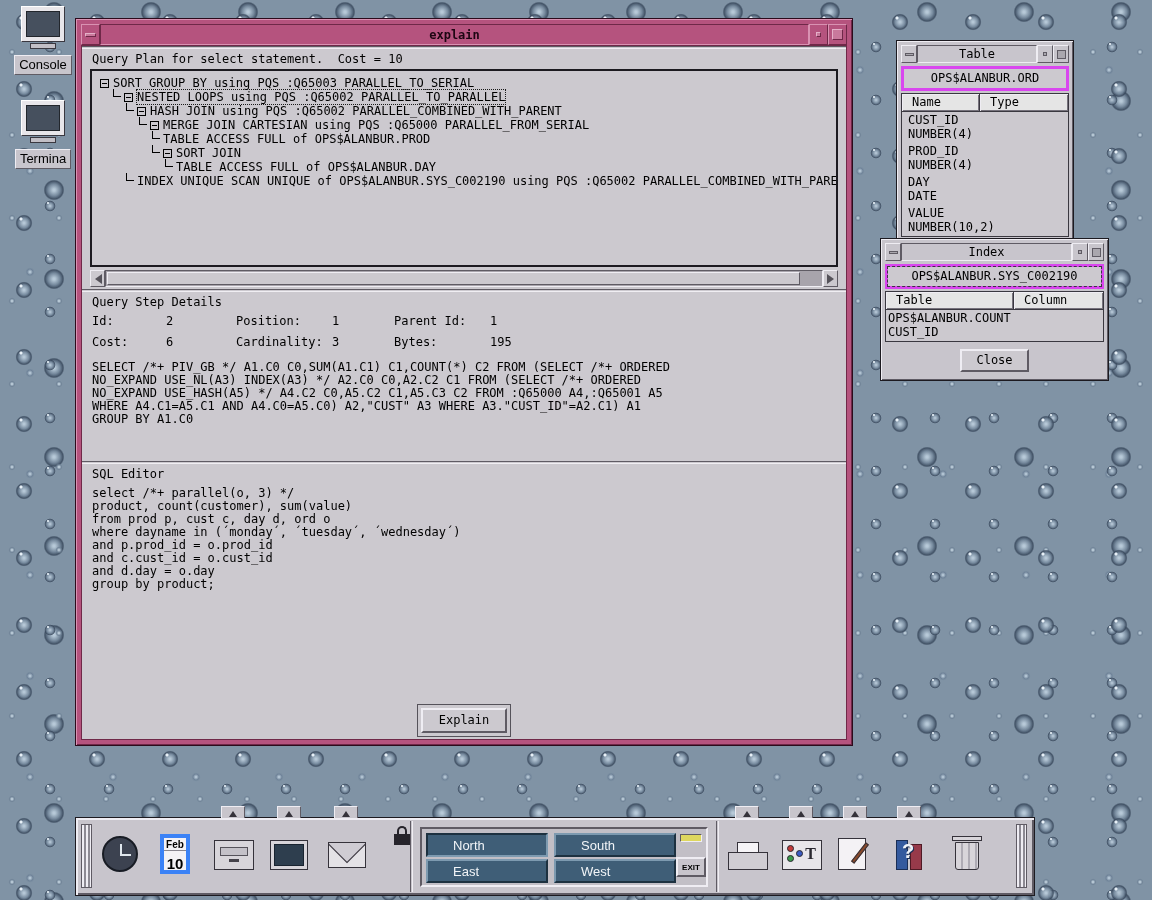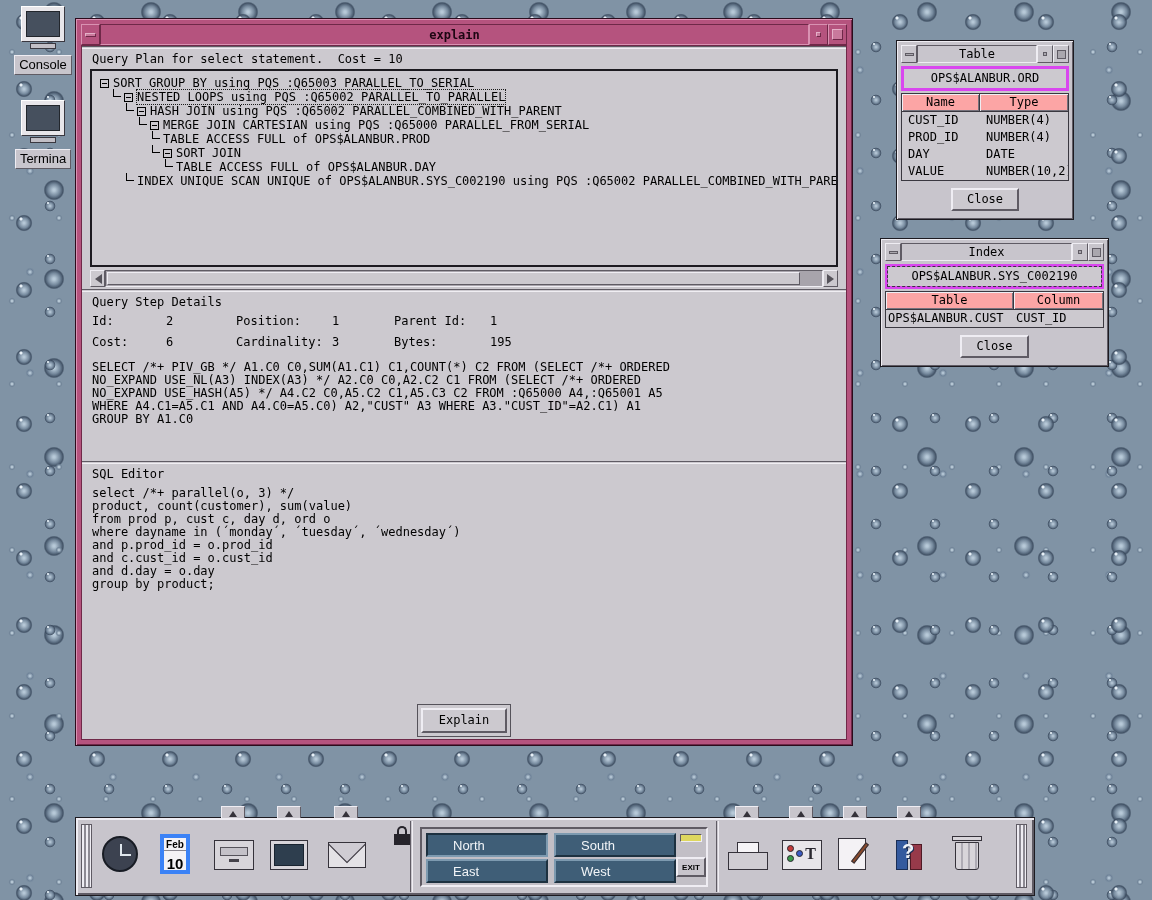"Name" .dlg-hcell { background: #fca5a5 -> #e5e5e5; text-align: center -> none }
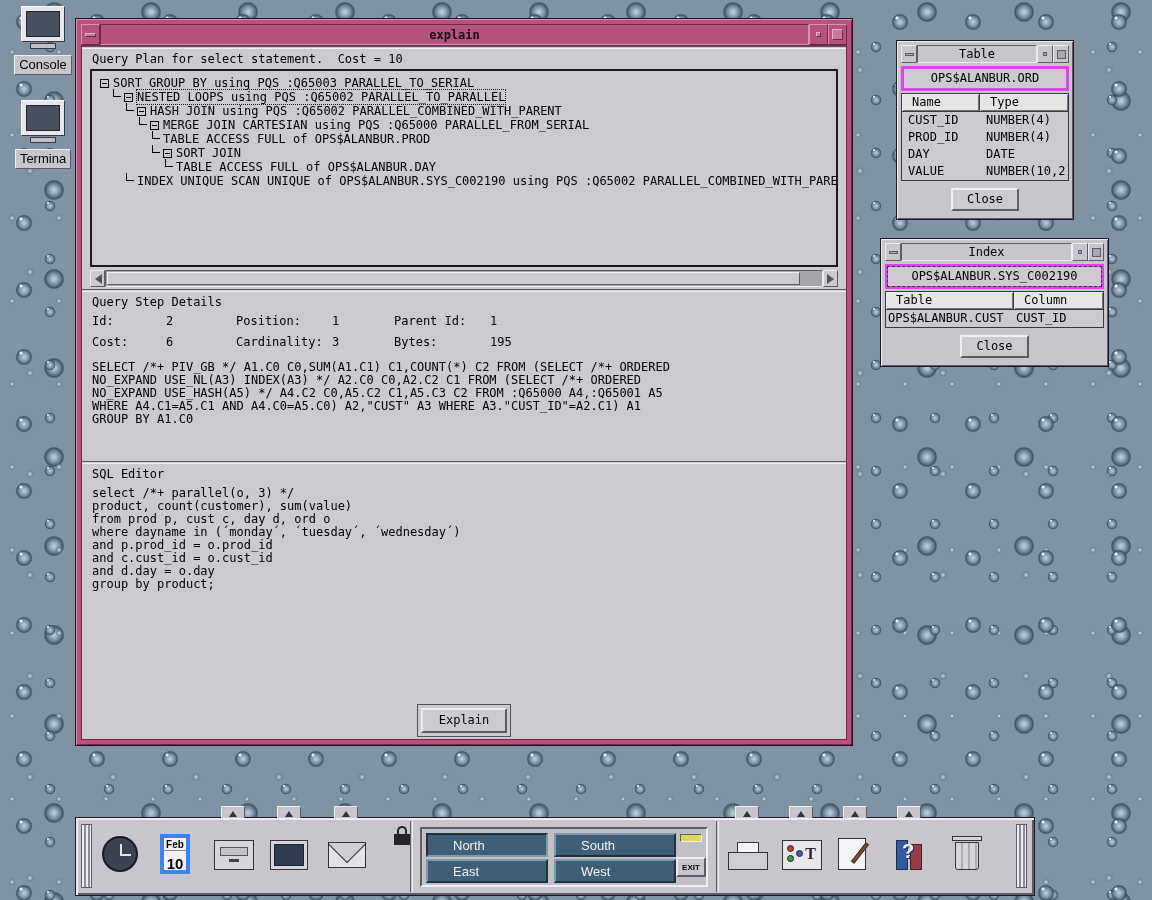"CUST_ID" .dlg-row { flex-direction: none -> column }
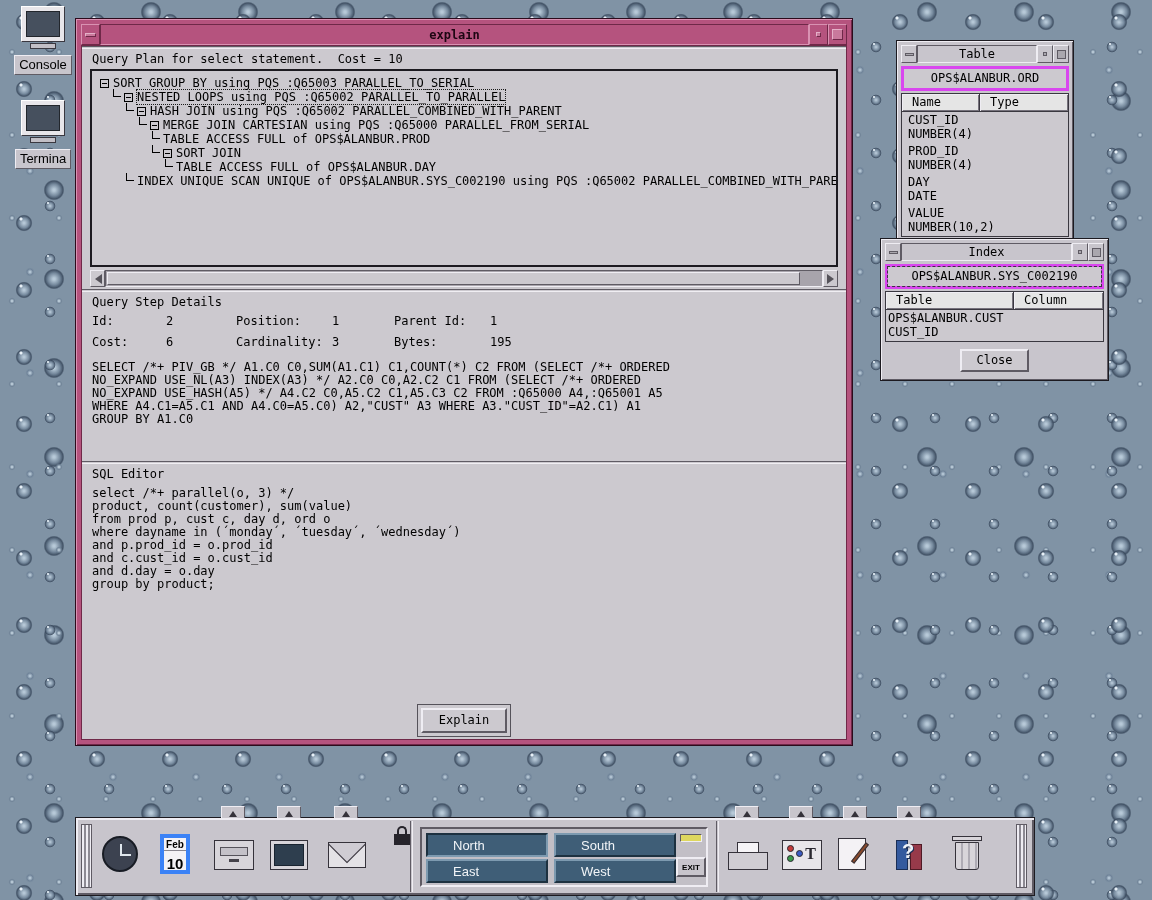"OPS$ALANBUR.CUST" div.dlg-cell { text: OPS$ALANBUR.CUST -> OPS$ALANBUR.COUNT }
